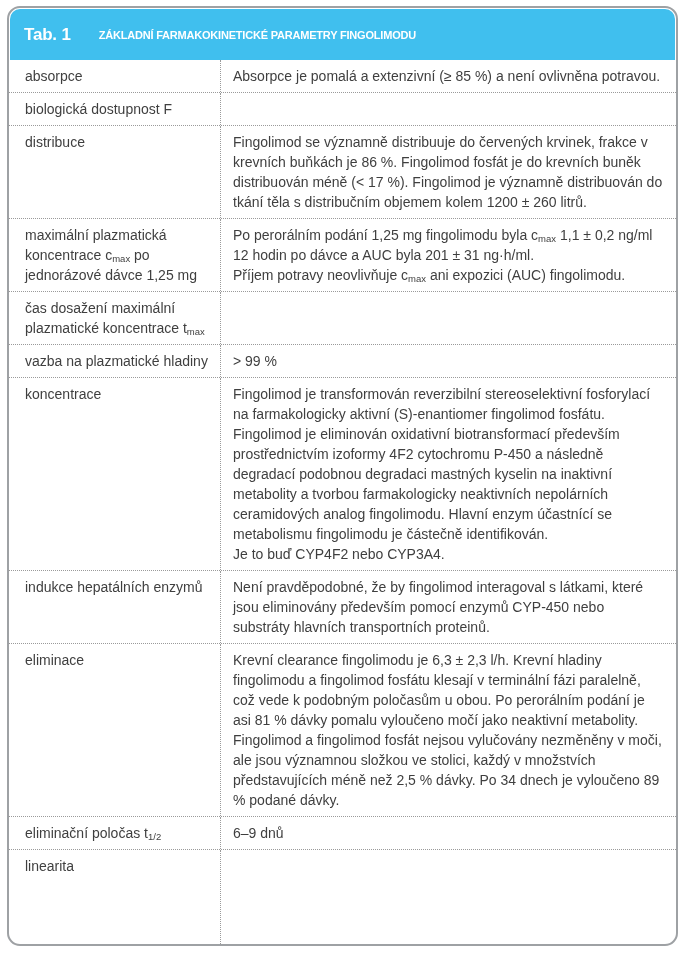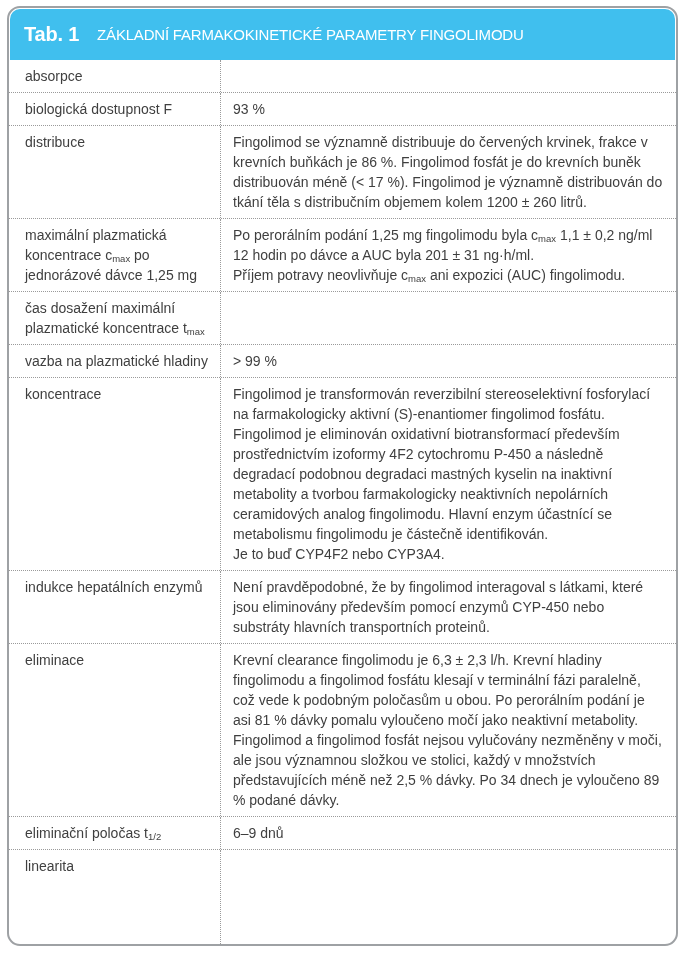"Tab. 1" .header-tag { font-size: 20px -> 17px; margin-right: 18px -> 28px }
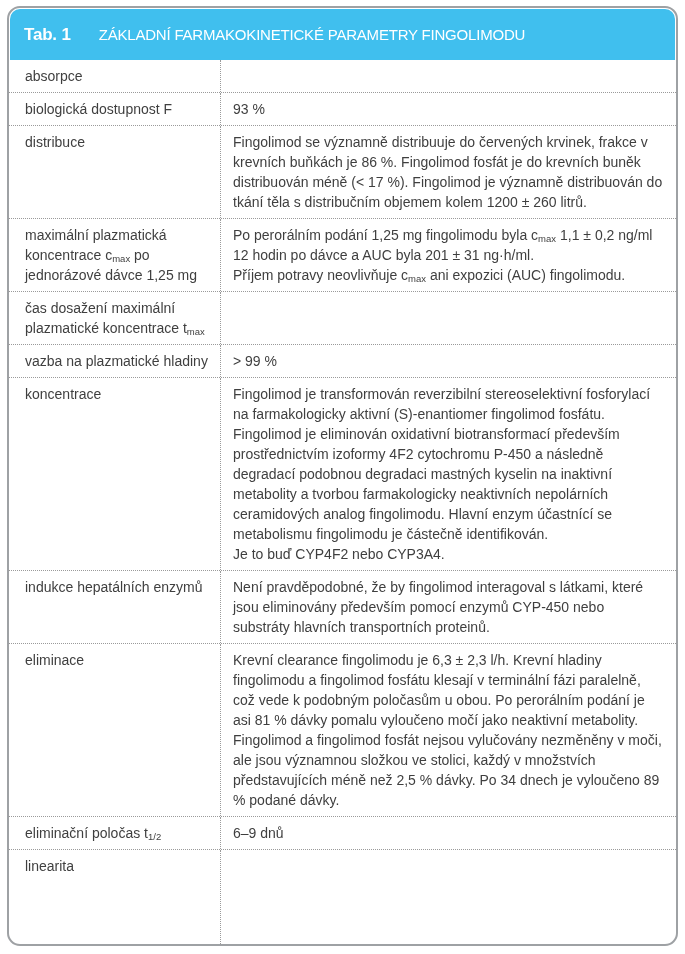"ZÁKLADNÍ FARMAKOKINETICKÉ PARAMETRY" .header-title { font-size: 15px -> 11px; font-weight: normal -> bold }
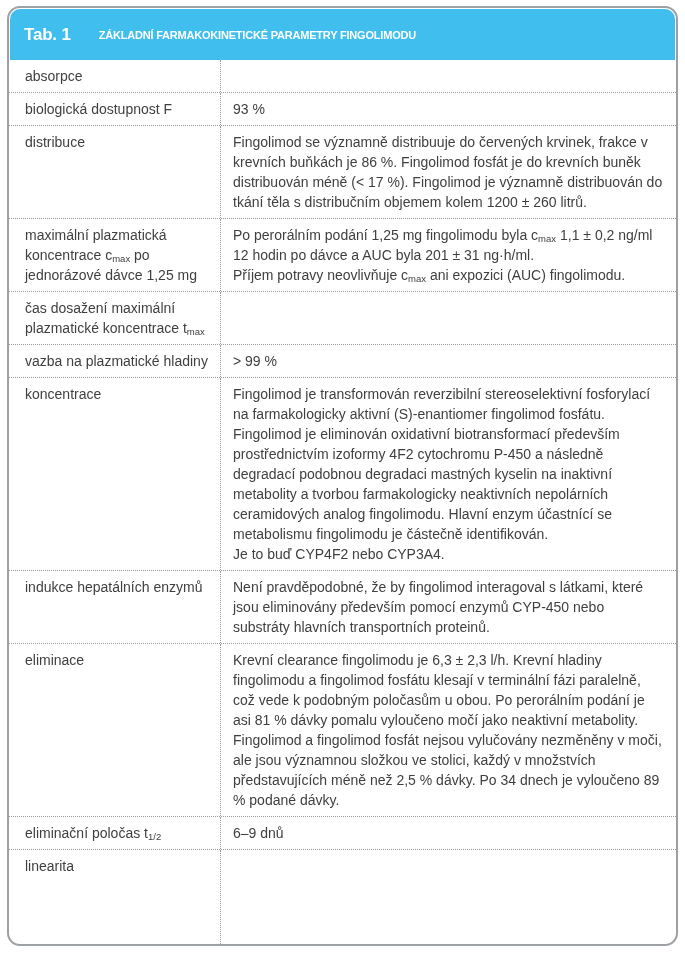"Absorpce je pomalá a extenzivní" div.cell { html: none -> <div>Absorpce je pomalá a extenzivní (≥ 85 %) a není ovlivněna potravou.</div> }
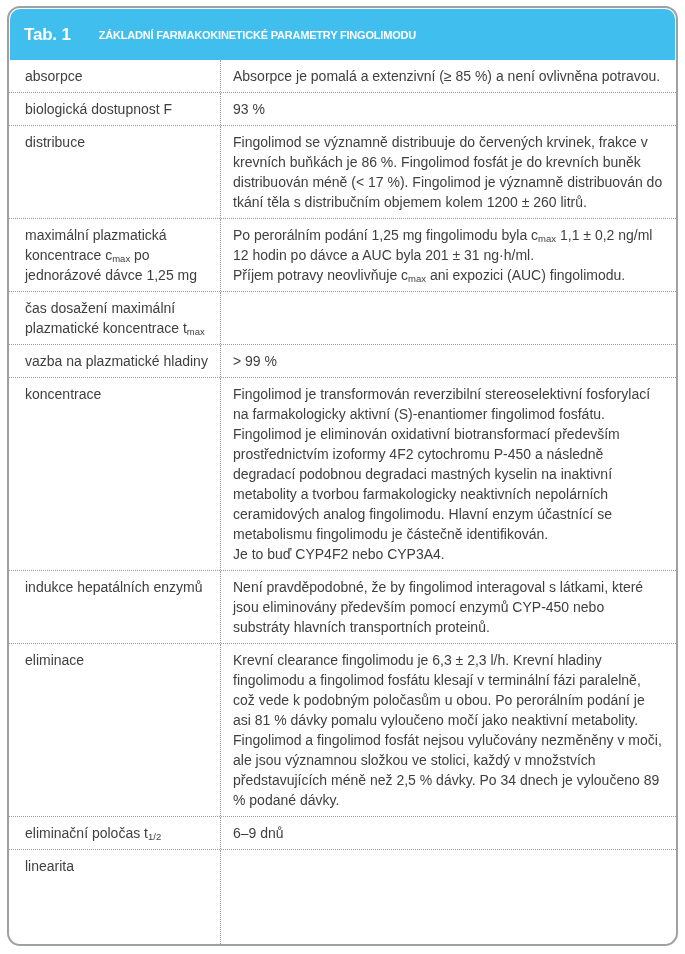"93 %" div.cell { html: <div>93 %</div> -> none }
